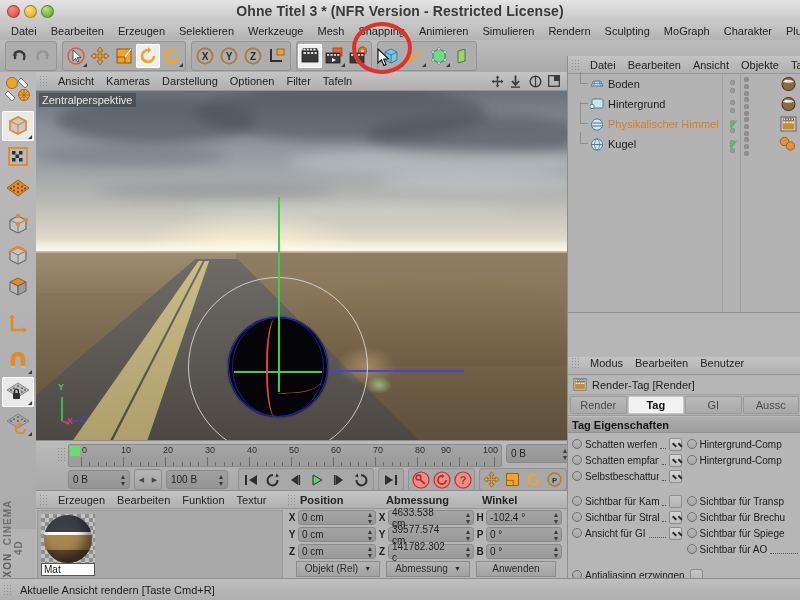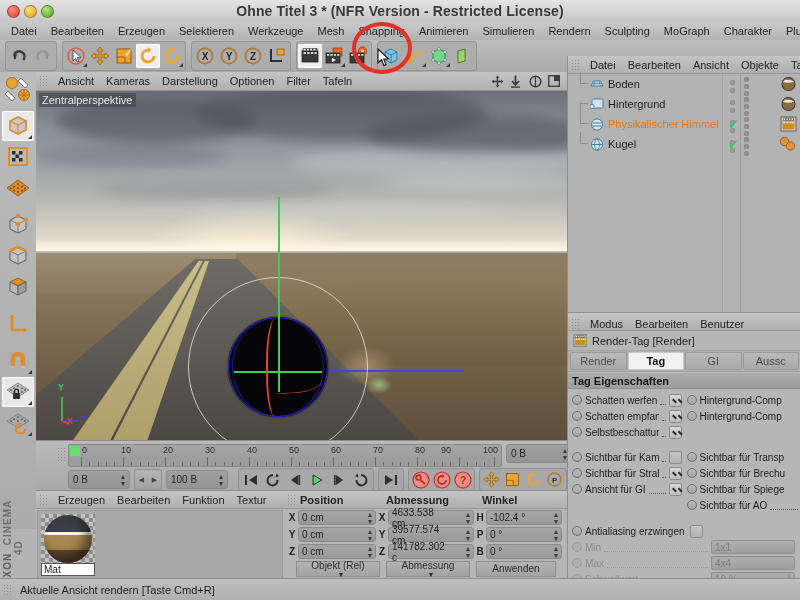"Modus" .ahead { align-items: flex-end -> flex-start; margin-top: none -> 44px }
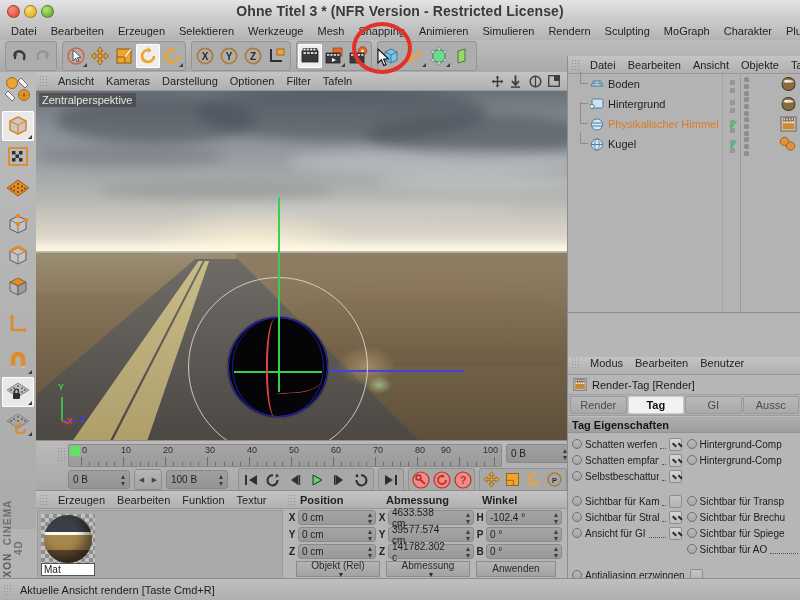"Objekt (Rel)" .cbtn { flex-direction: column -> none }
